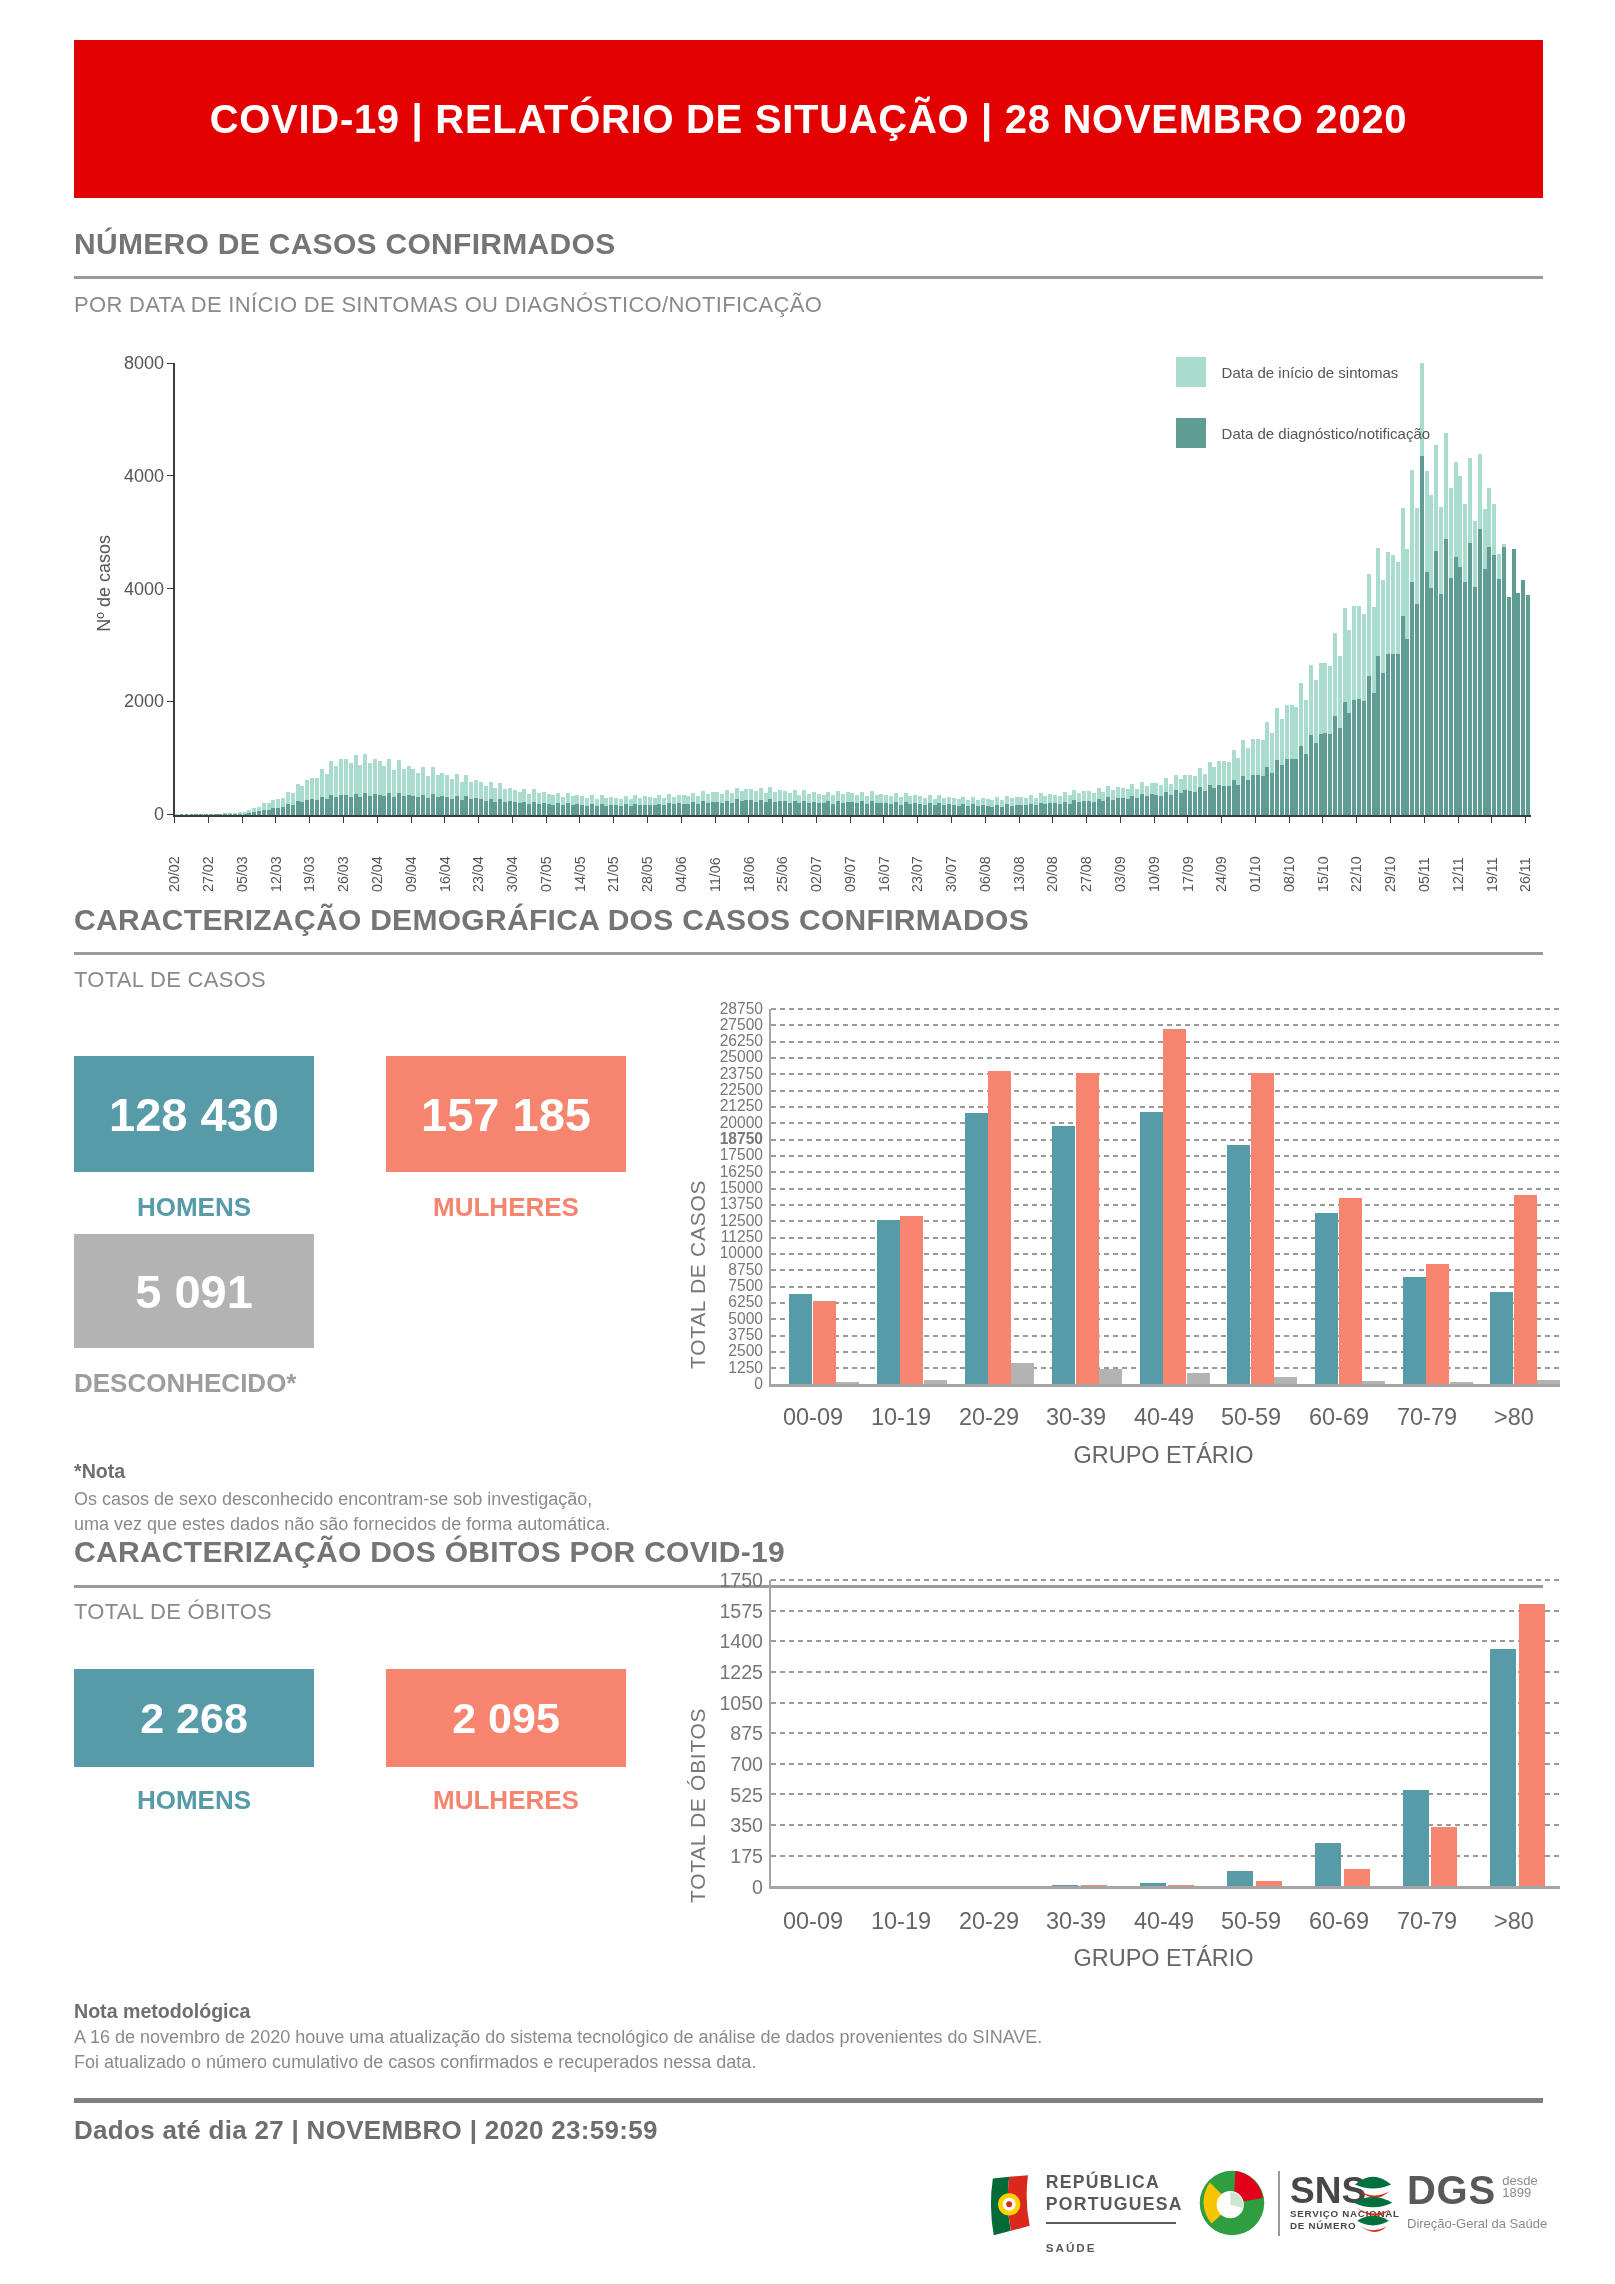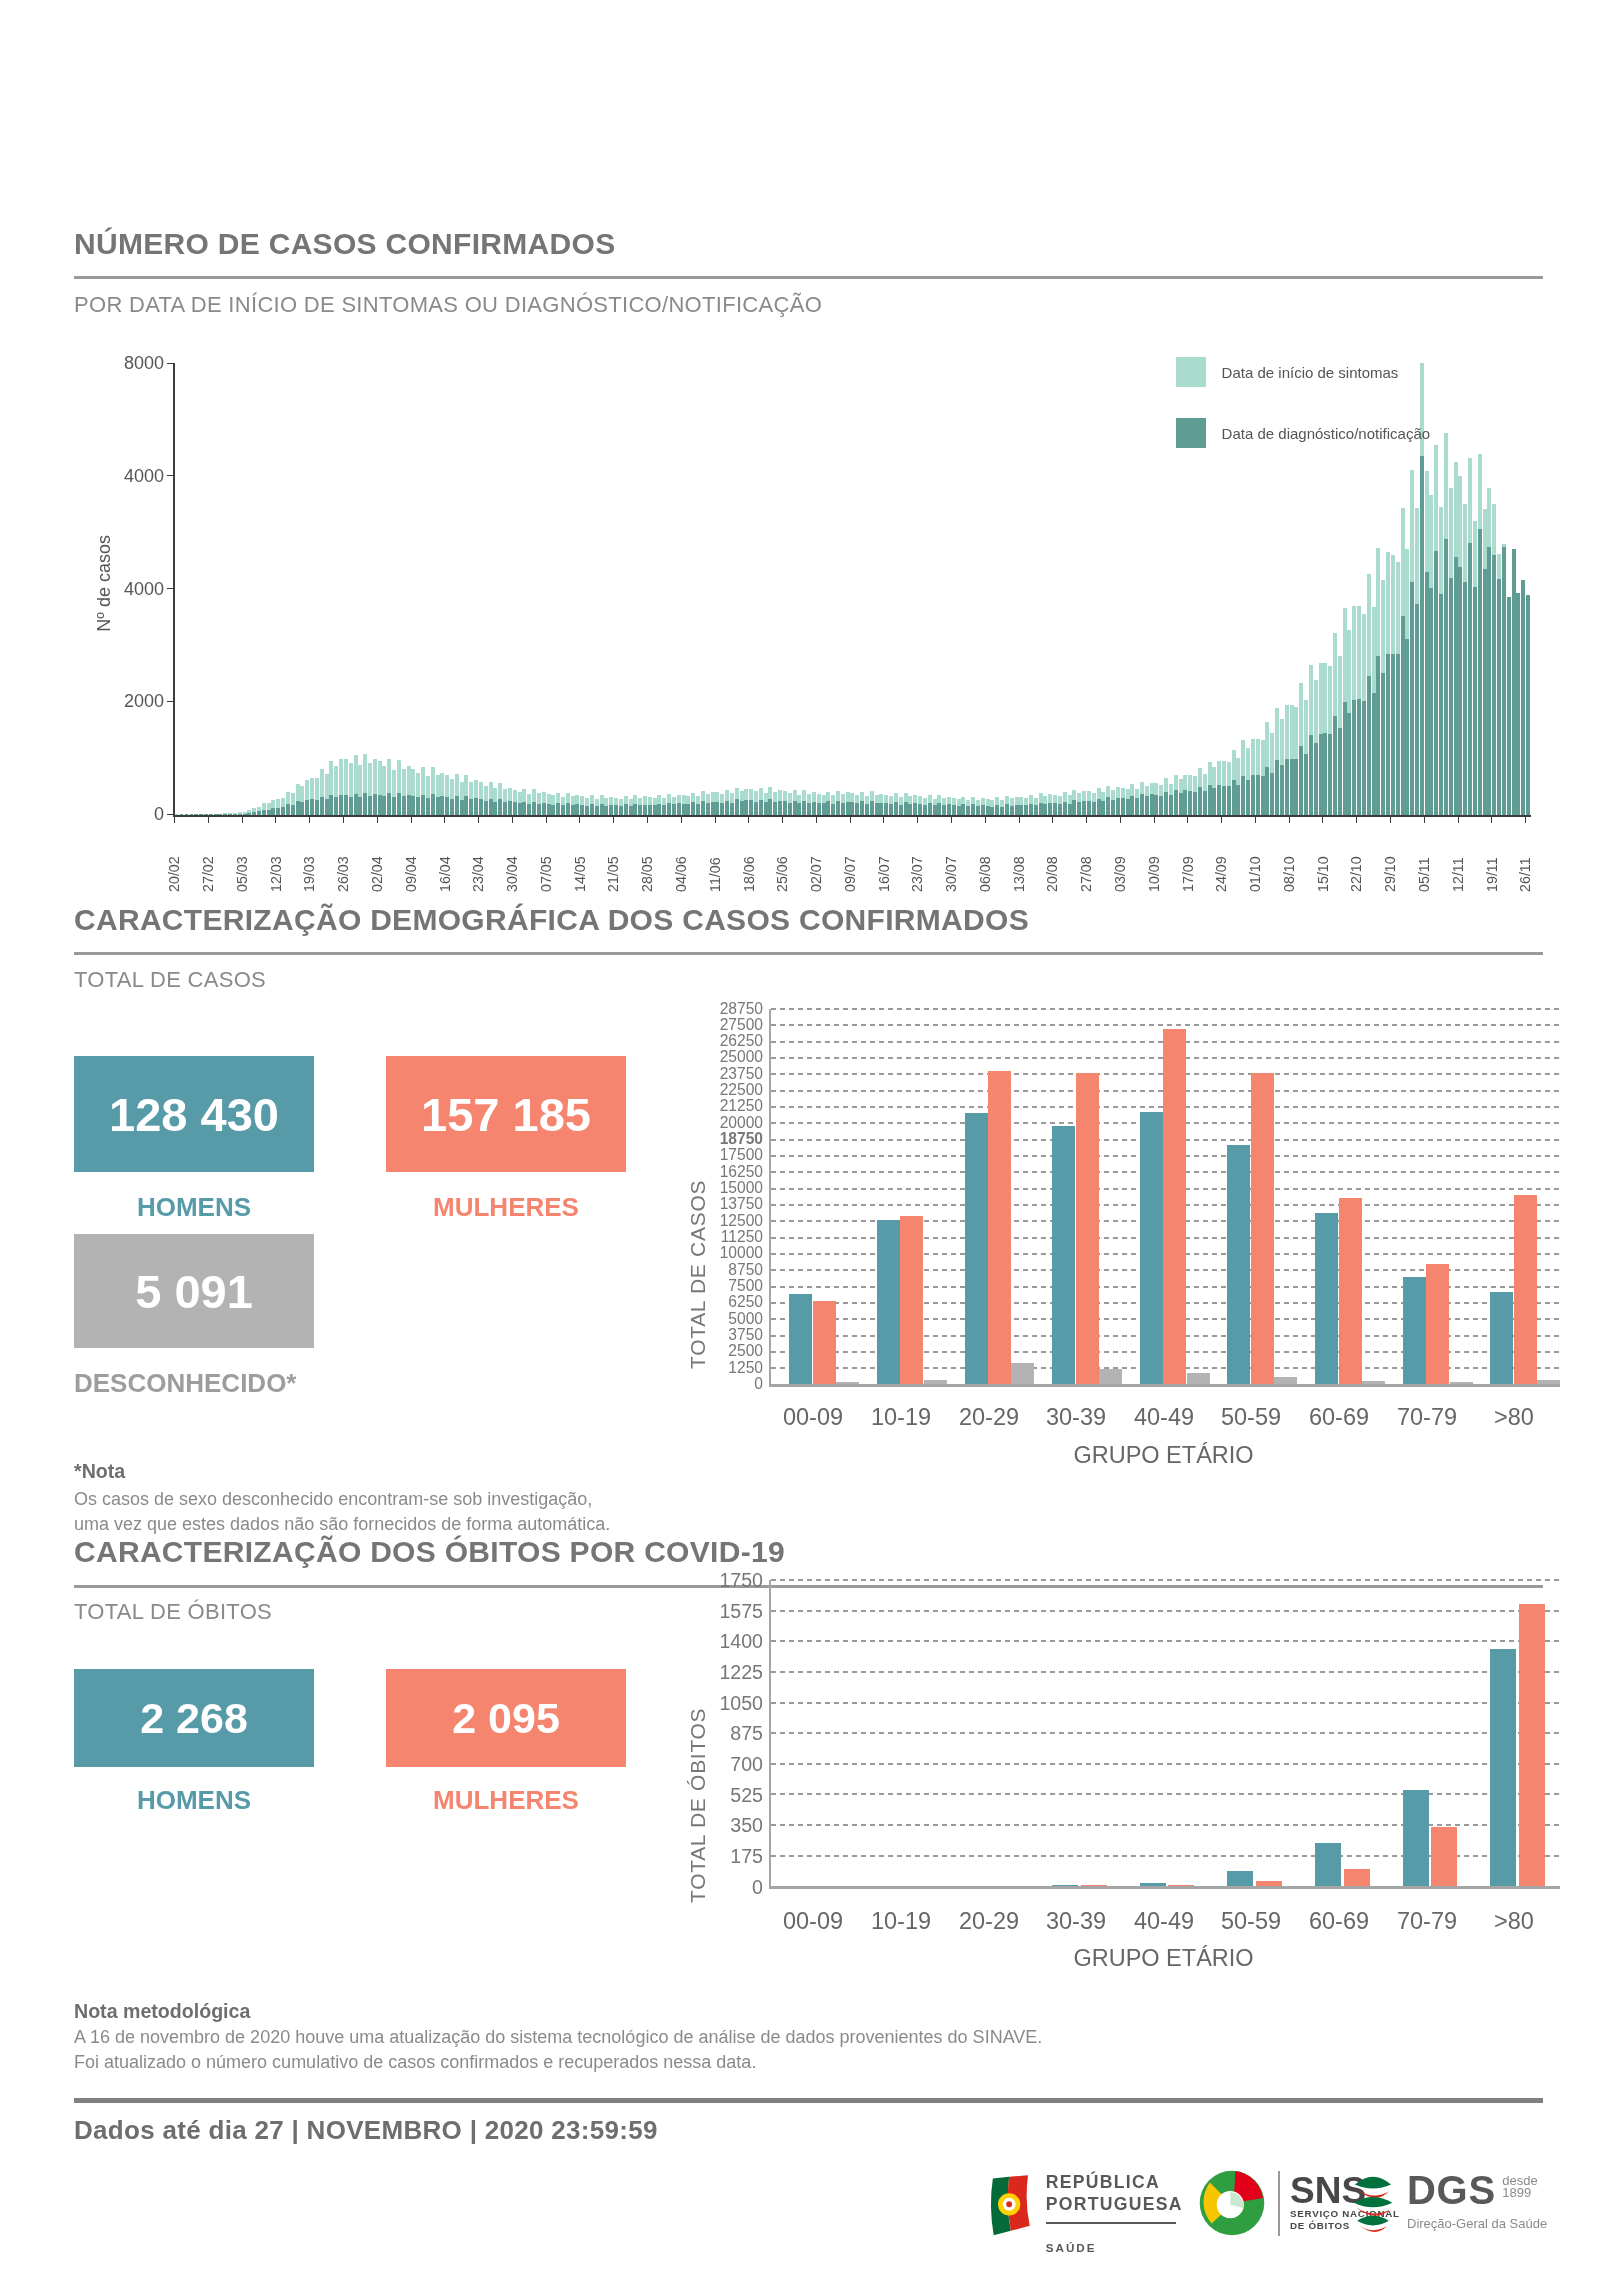"COVID-19 | RELATÓRIO DE SITUAÇÃO" div.banner { html: none -> <div> <h1>COVID-19 | RELATÓRIO DE SITUAÇÃO | 28 NOVEMBRO 2020</h1> </div> }
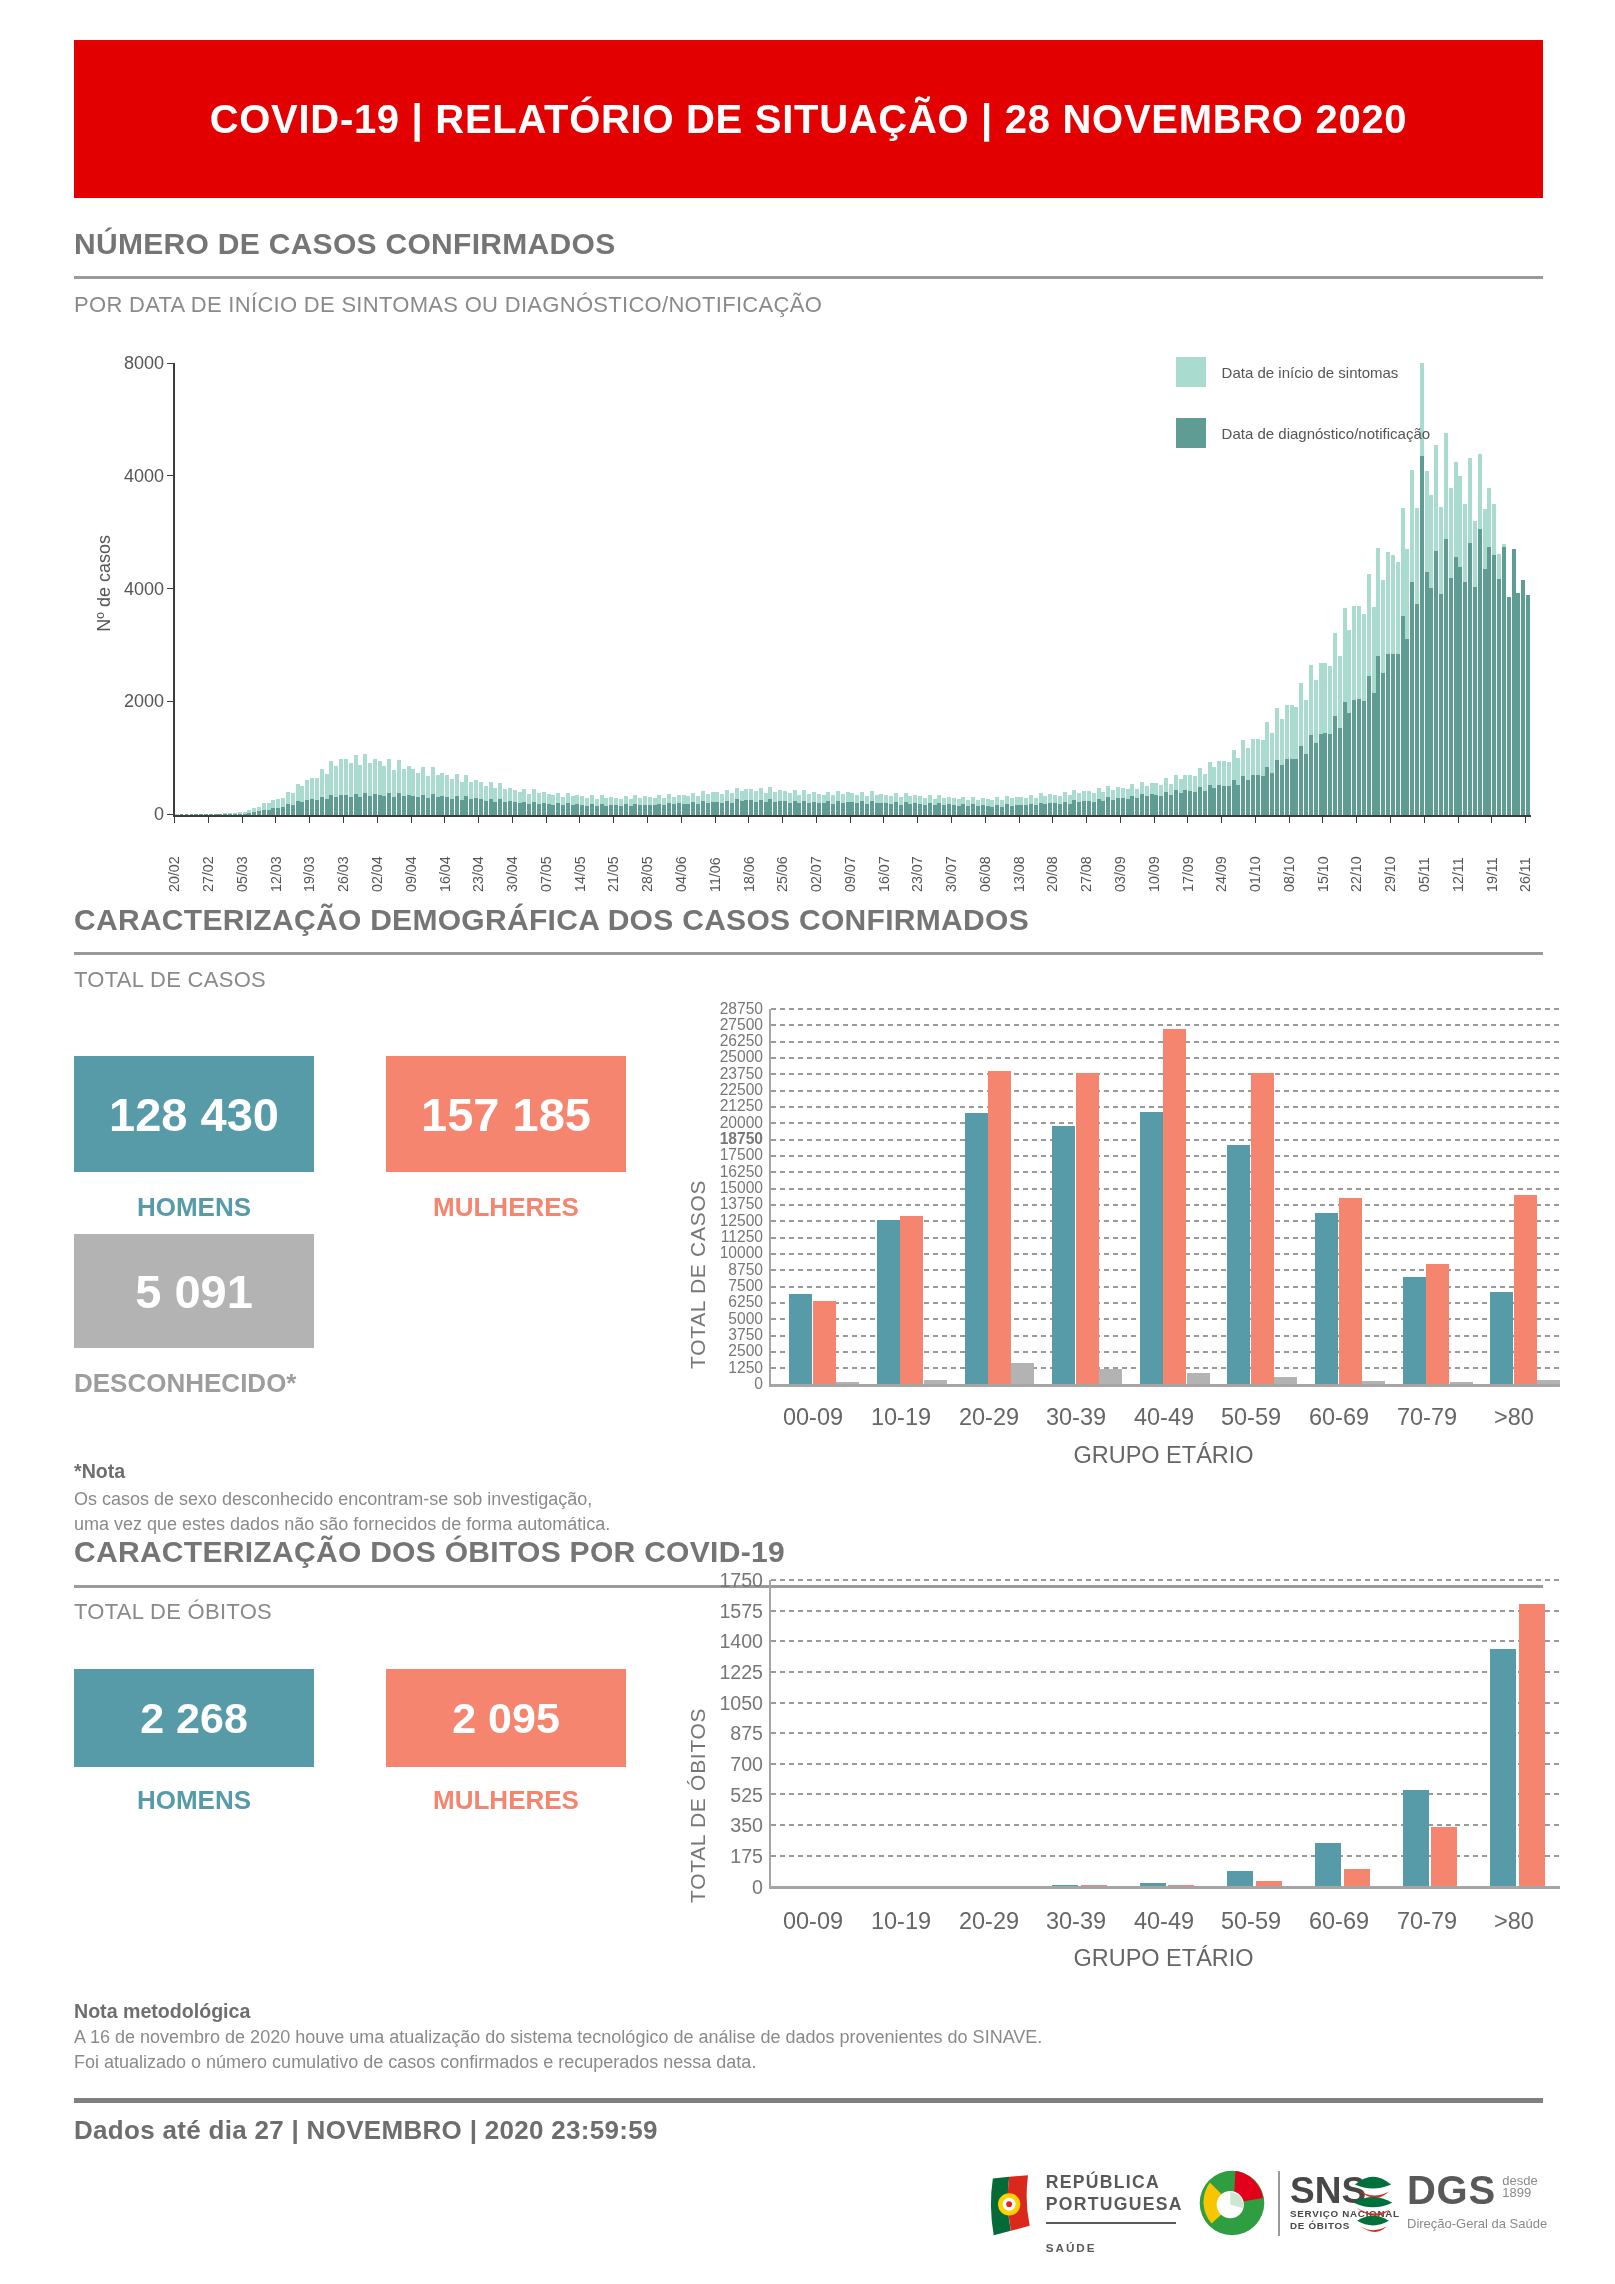"DE ÓBITOS" div.sns-sub { text: ÓBITOS -> NÚMERO }
